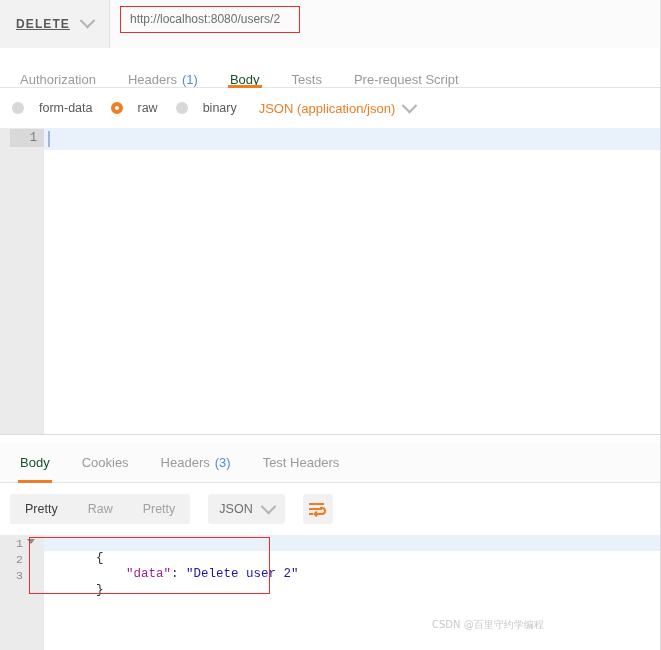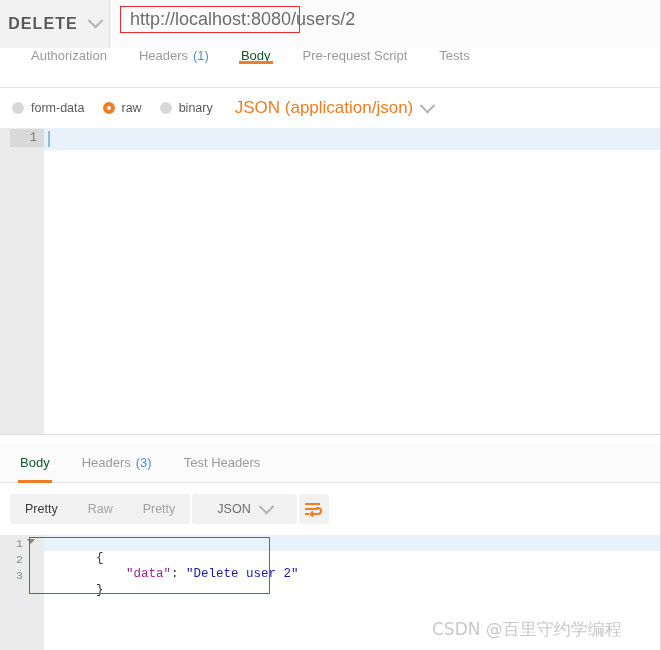"DELETE" .method-label { font-size: 16px -> 12px; text-decoration: none -> underline }
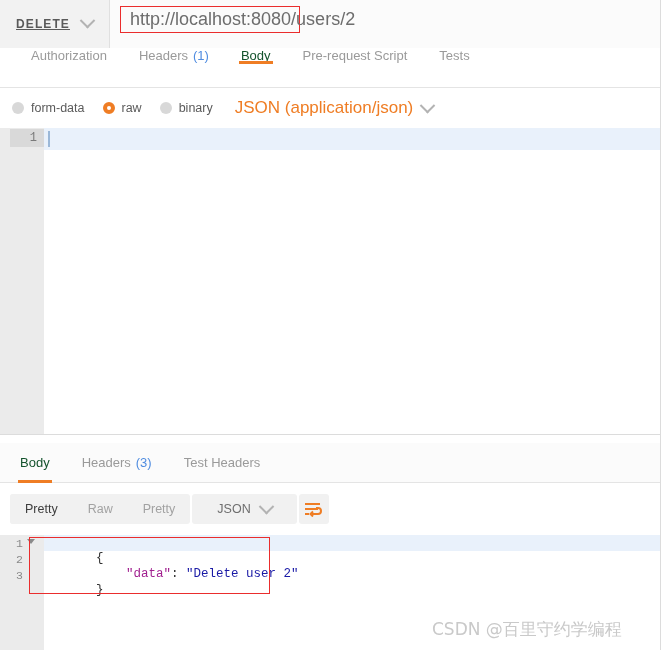"http://localhost:8080/users/2" .url-text { font-size: 18px -> 12px }
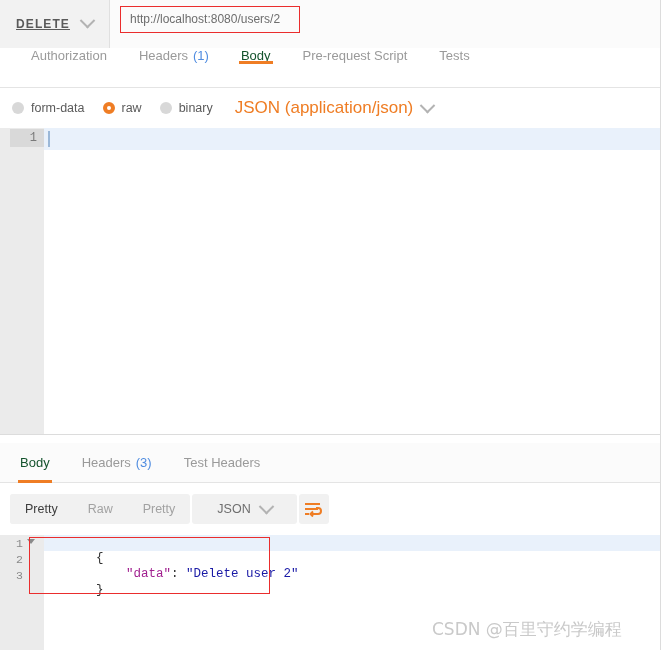"Authorization" .req-tabs { align-items: flex-start -> flex-end; padding-left: 15px -> 4px }
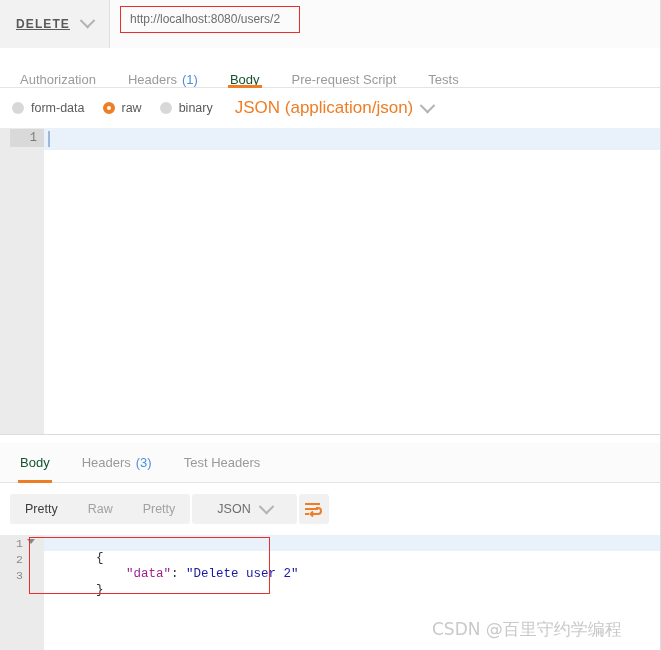"Pre-request Script" div.tab { order: before "Tests" -> after "Tests" }
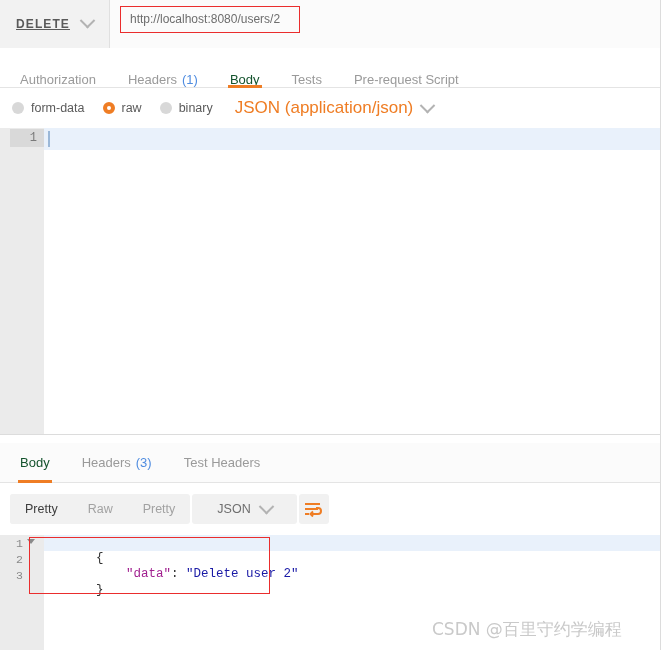"form-data" .radio-label { margin-left: none -> 8px }
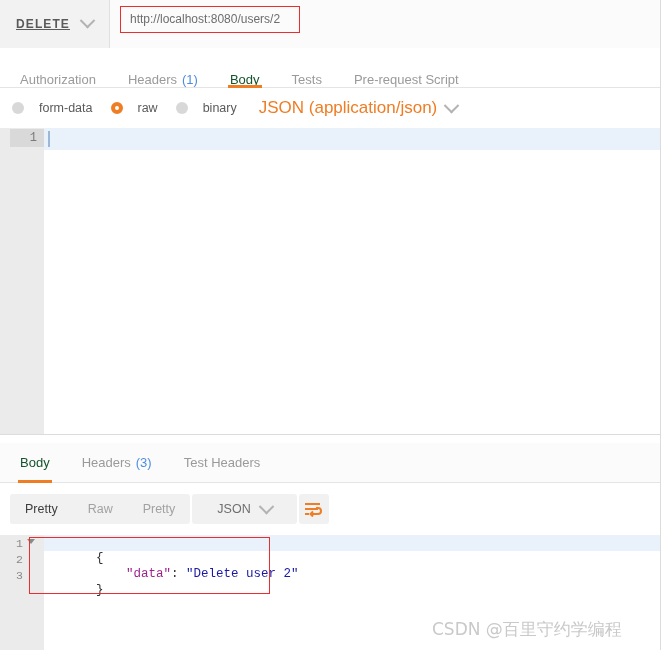"JSON (application/json)" .json-type-label { font-size: 17px -> 13px }
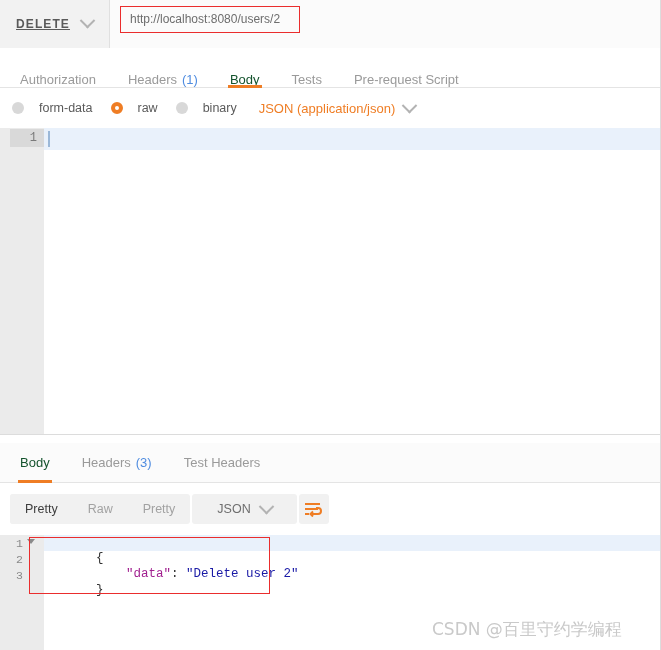"Cookies" div.tab { html: none -> <div> <span>Cookies</span> </div> }
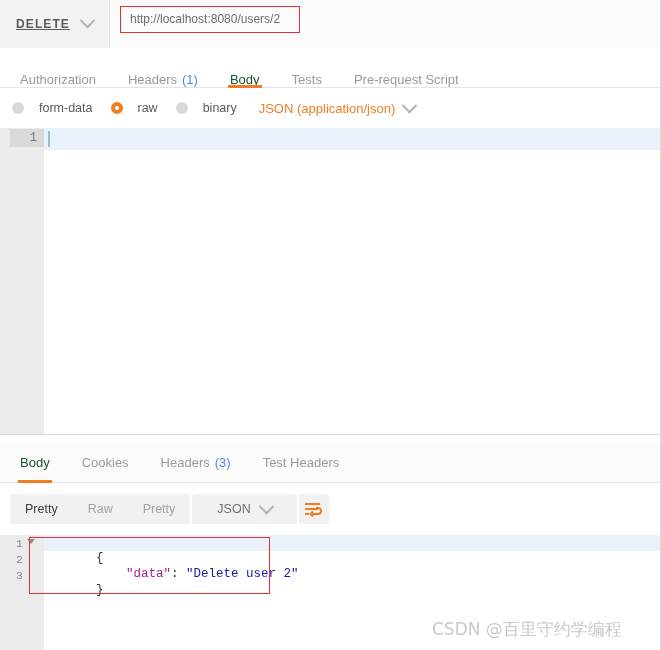"Pretty" .resp-toolbar { gap: 2px -> 18px }
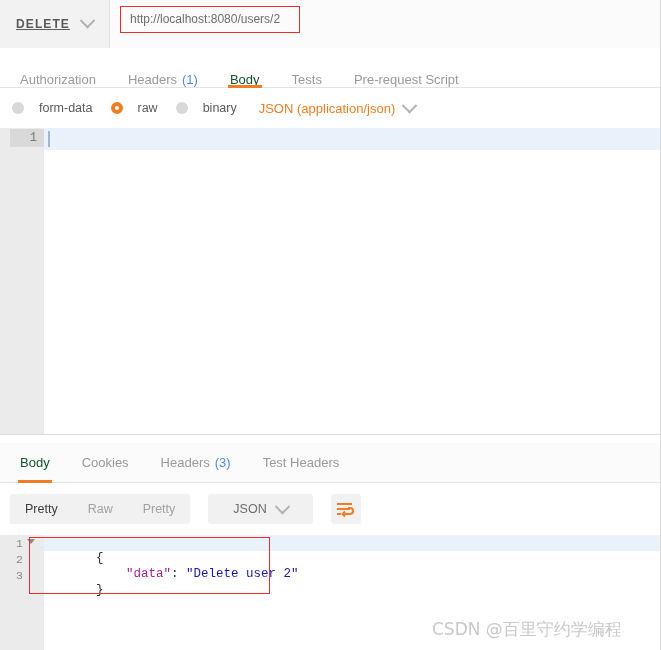"JSON" .fmt-select { padding: 0 25px -> 0 11px }
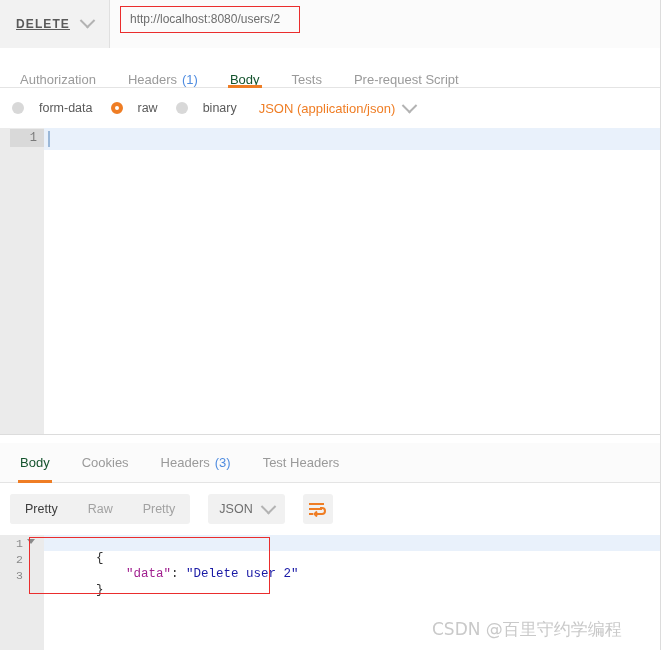"CSDN @百里守约学编程" .watermark { font-size: 17px -> 10px }
